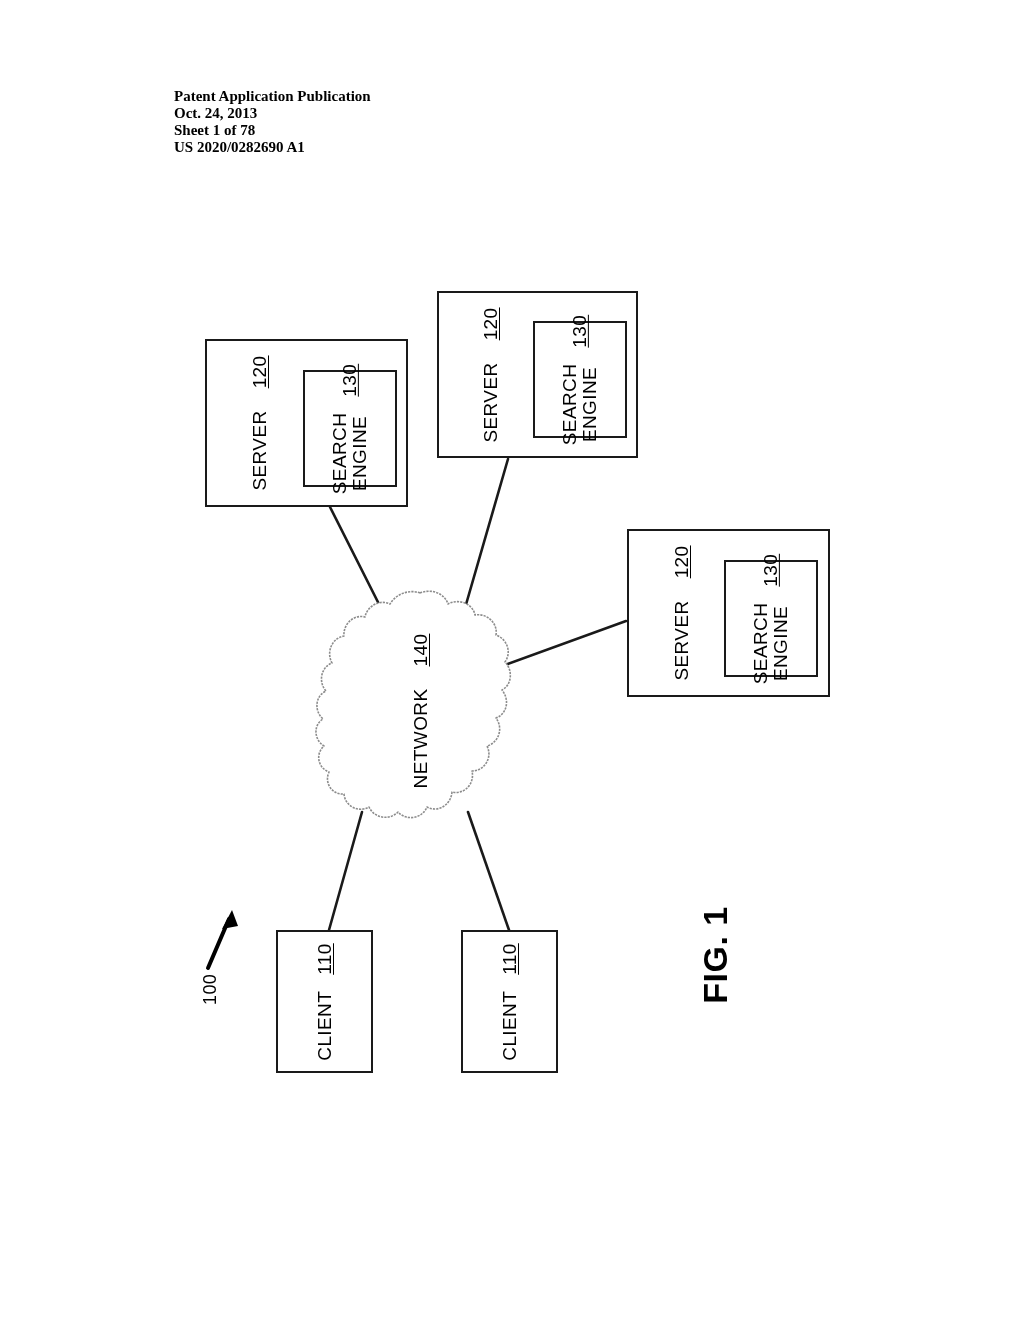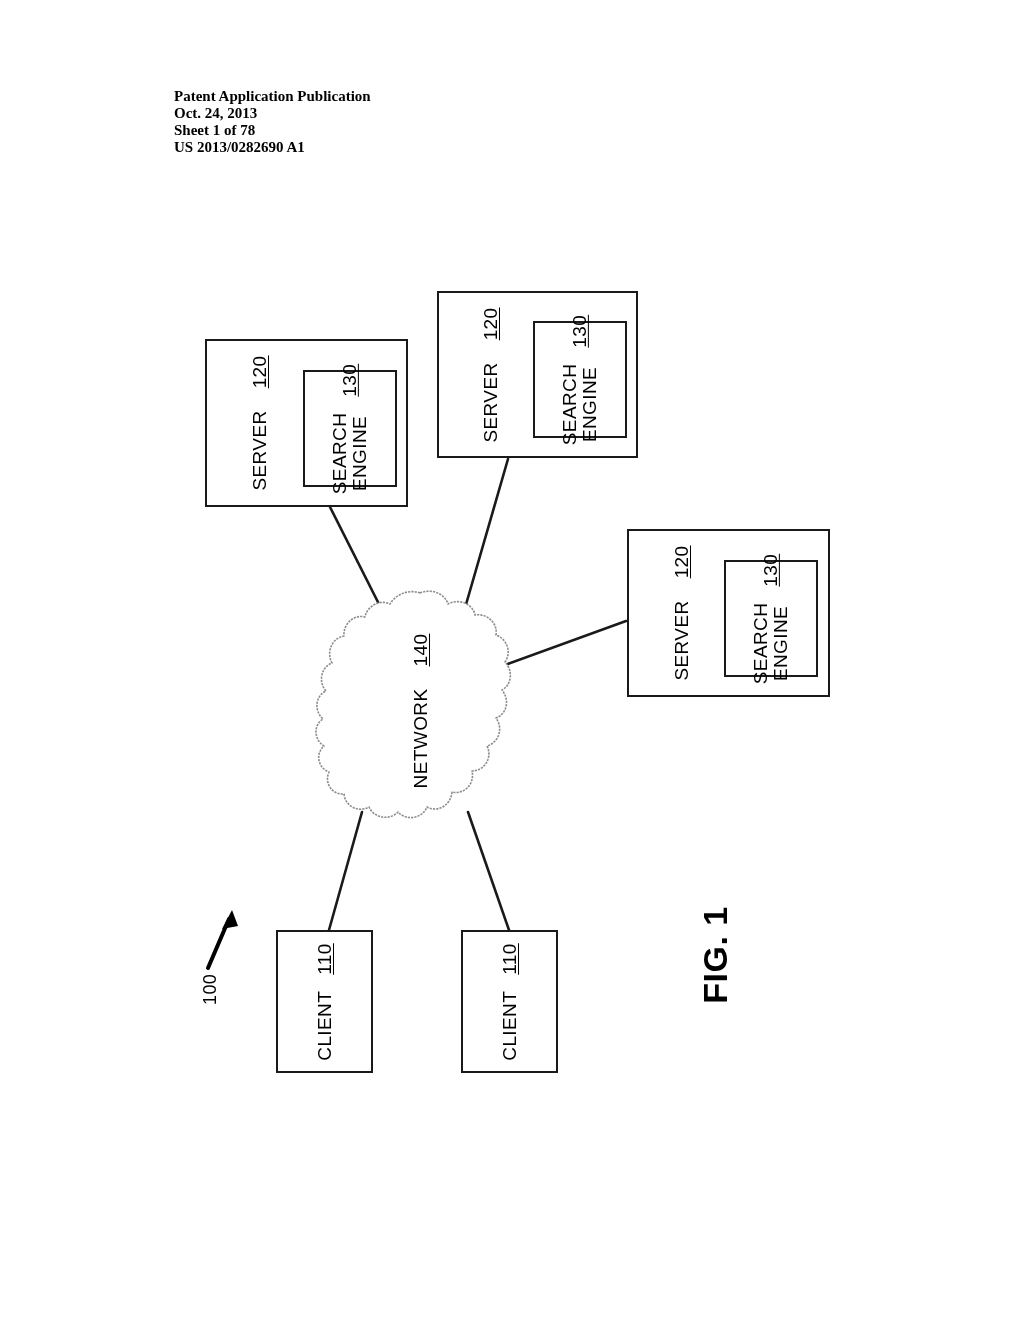"US 2013/0282690 A1" span.hdr-num { text: 2013/0282690 -> 2020/0282690 }
